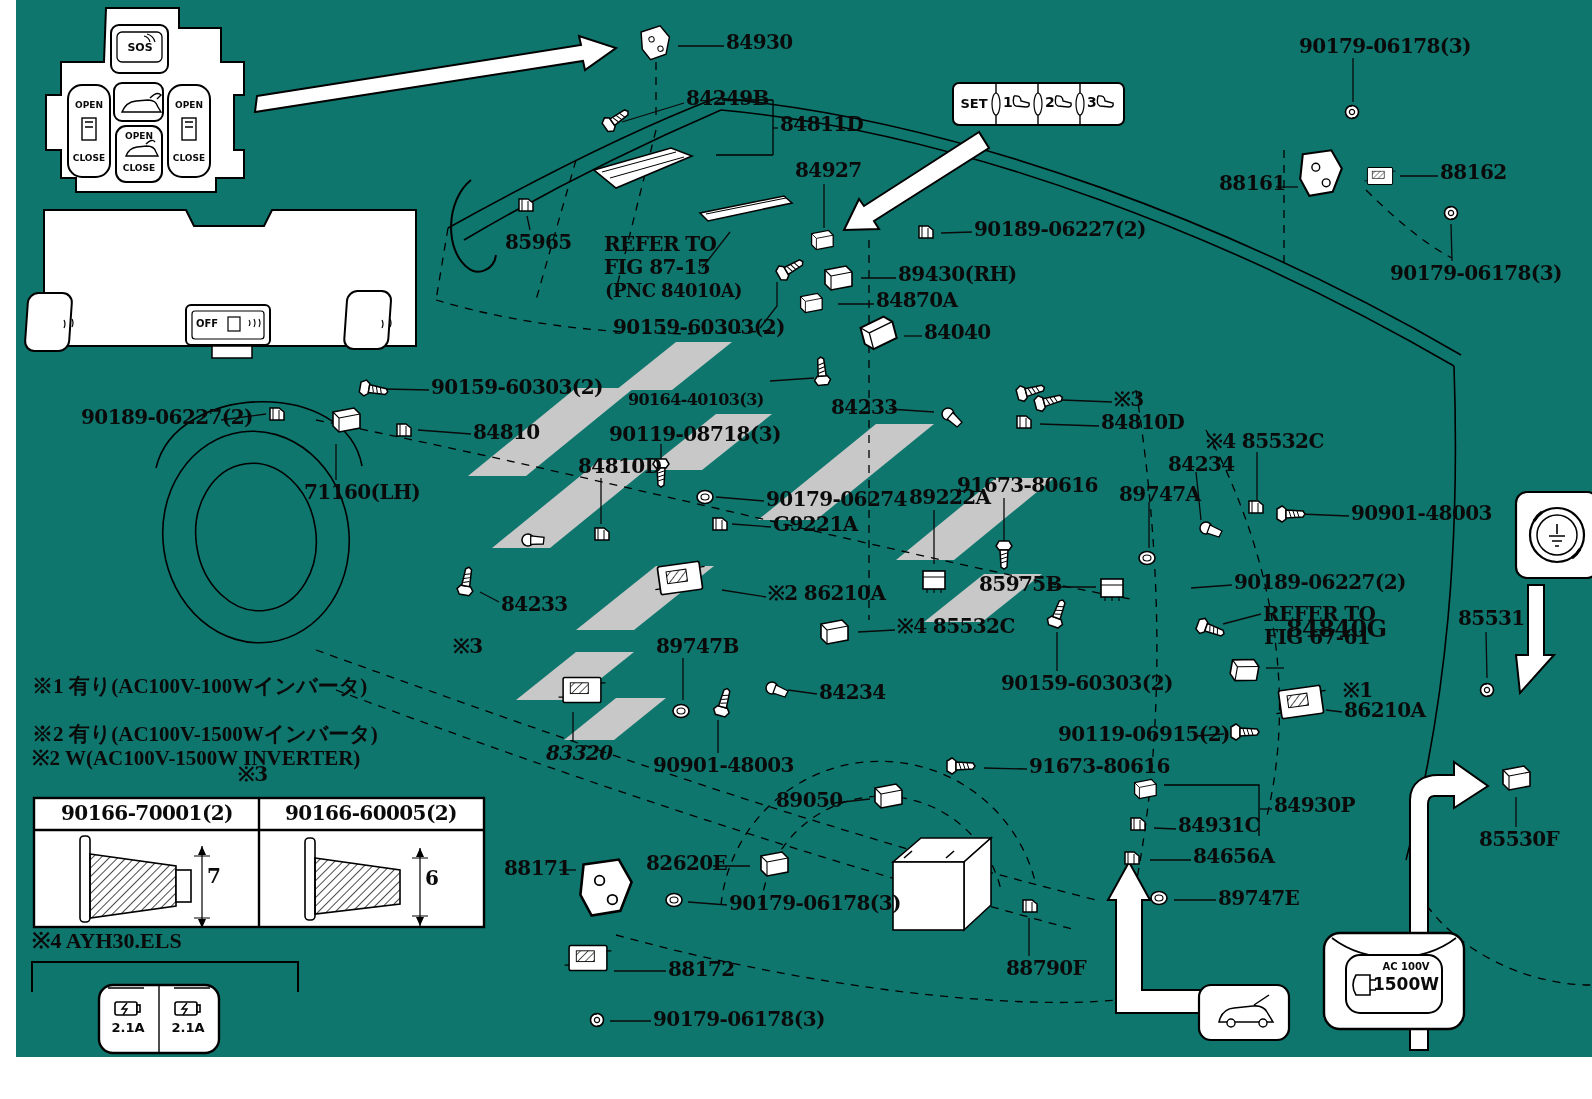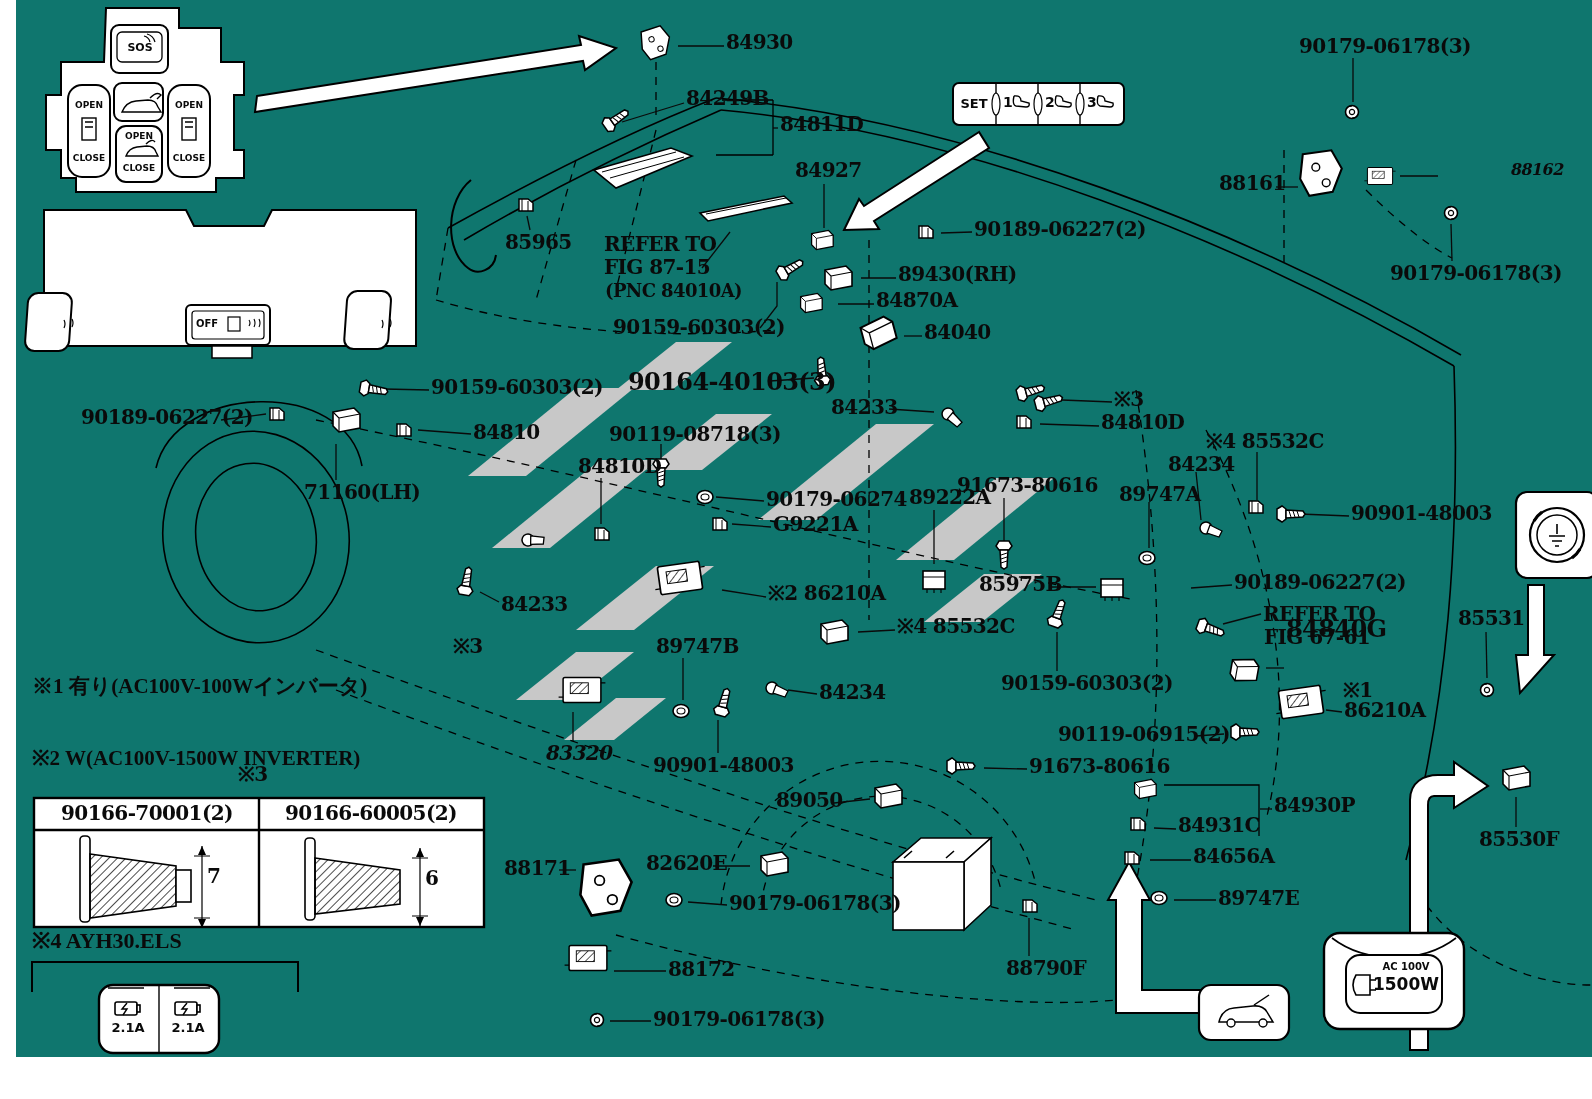"88162" div.lbl { font-size: 16px -> 20px; font-style: italic -> none; left: 1495px -> 1424px }
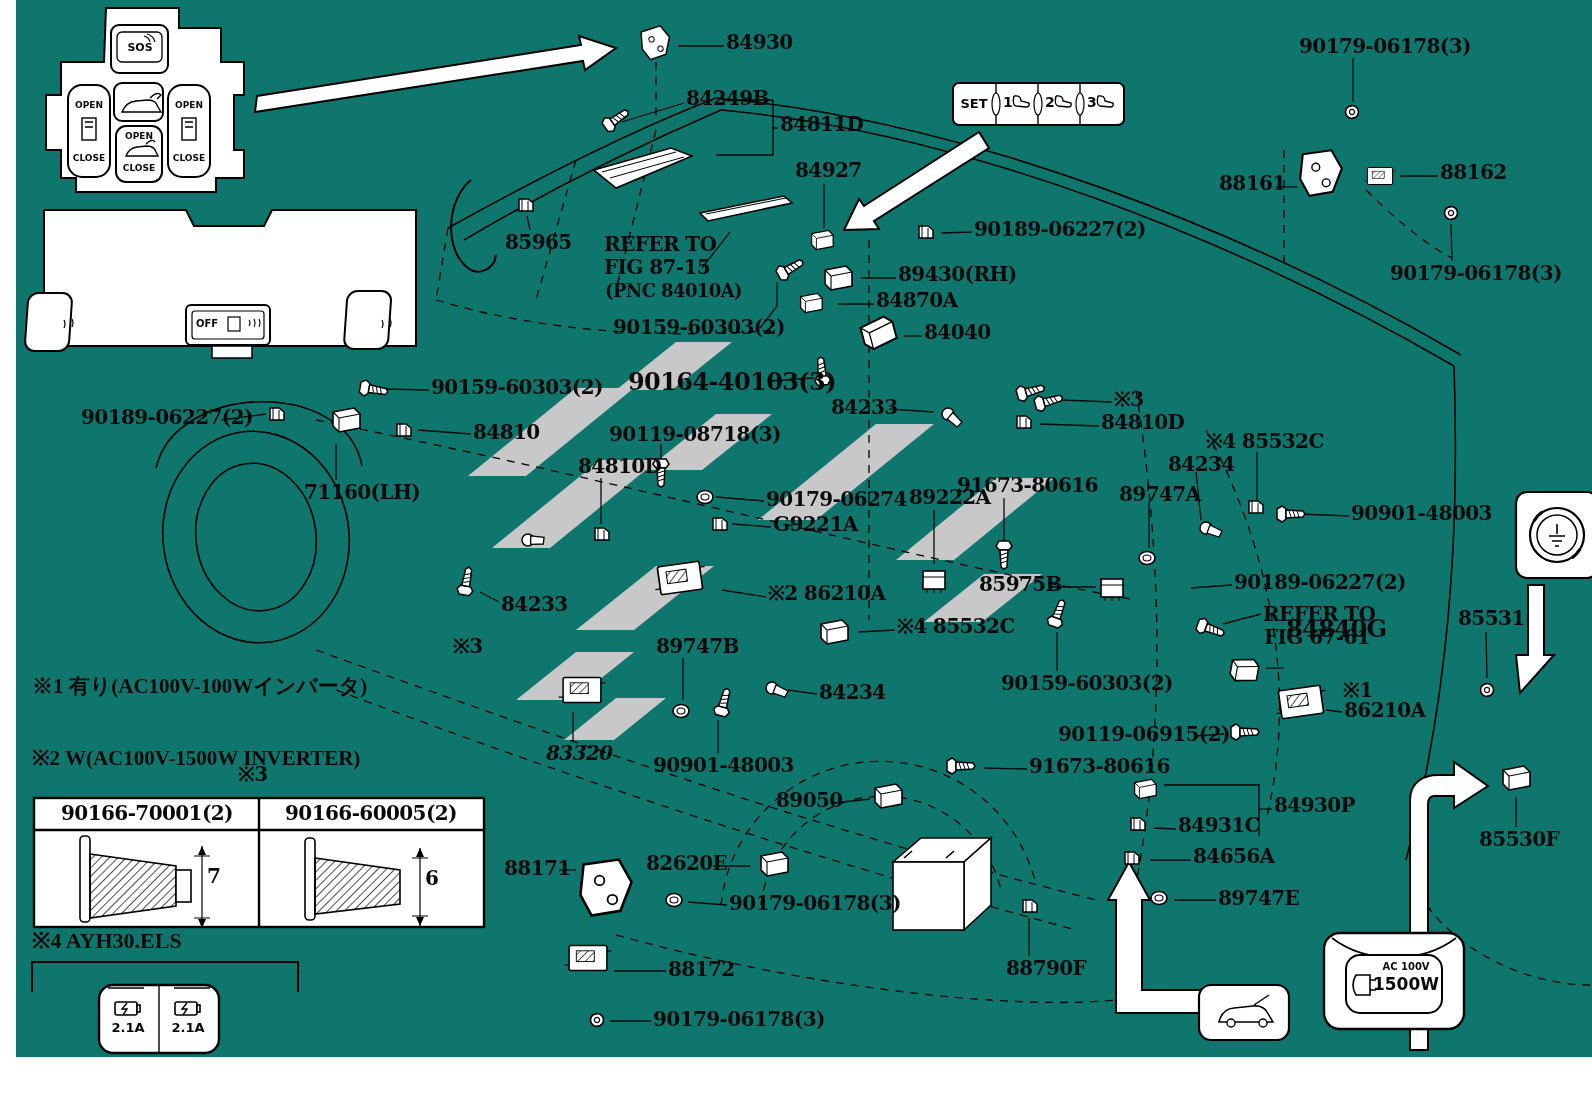"90164-40103(3)" div.lbl { font-size: 24px -> 16px; top: 370px -> 392px }
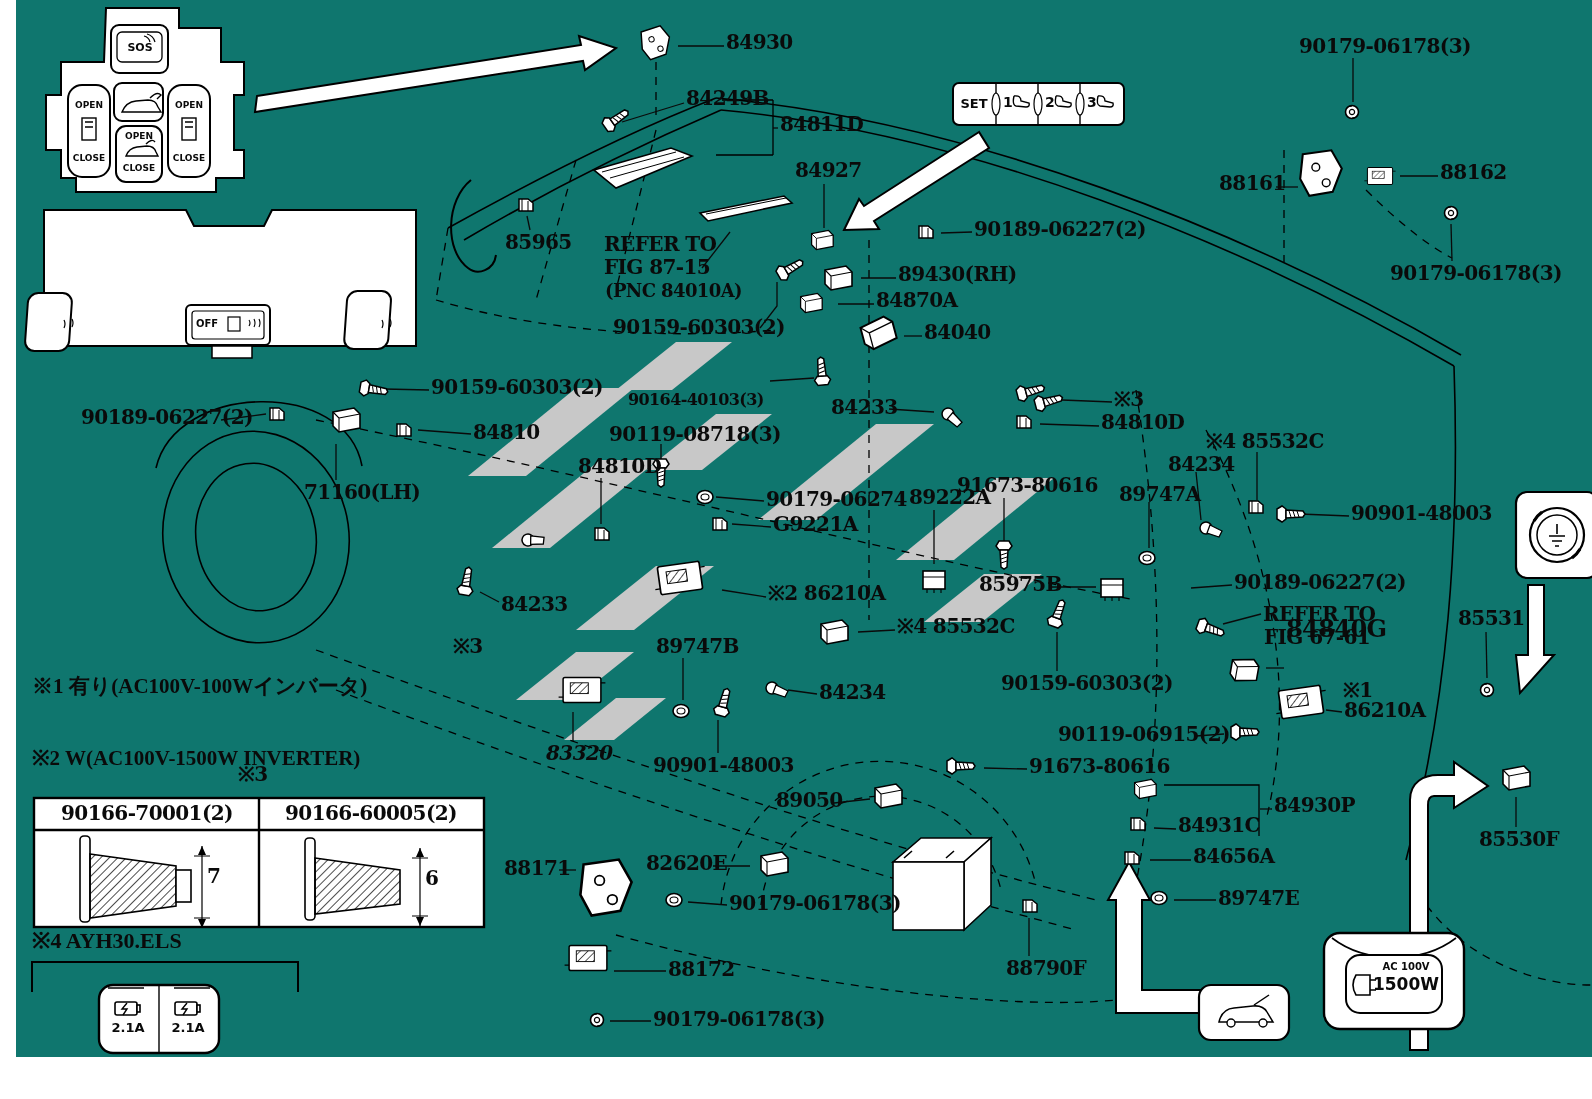"※2 有り(AC100V-1500Wインバータ)" div.lbl { html: none -> <div>※2 有り(AC100V-1500Wインバータ)</div> }
